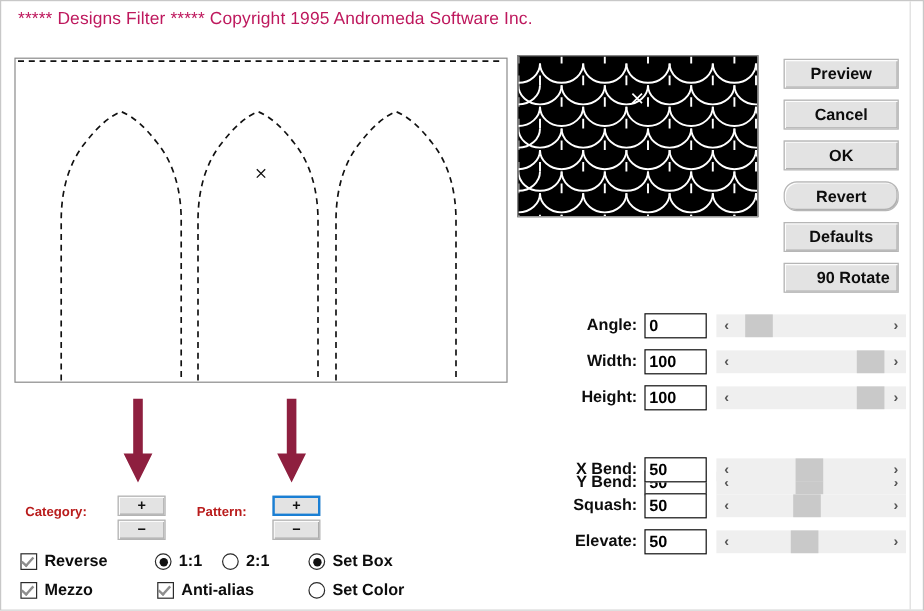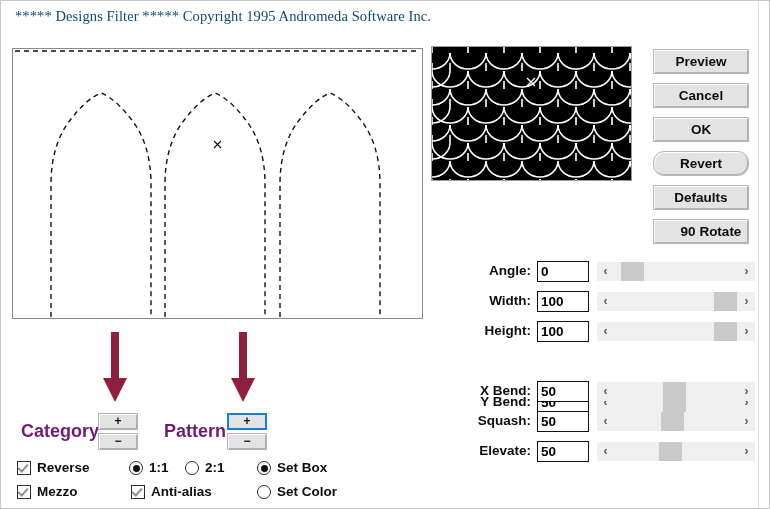"***** Designs Filter ***** Copyright" #titlebar { color: #0c4a6e -> #be185d; font-family: Liberation Serif, serif -> none }
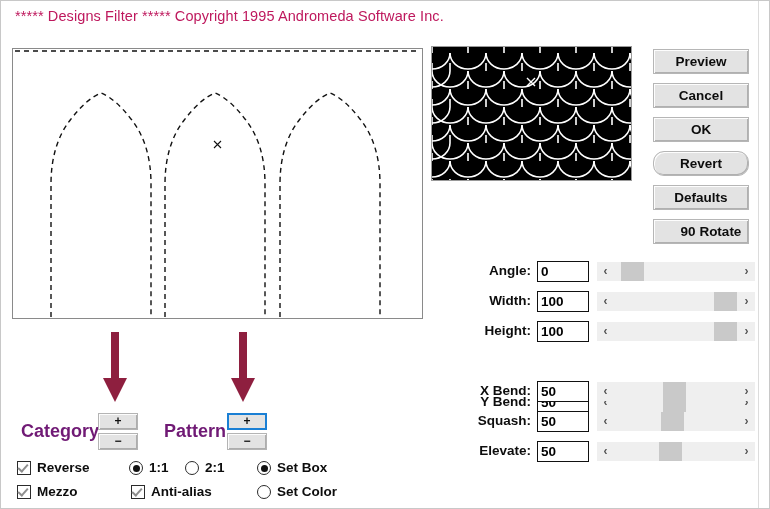"Category:" .cplabel { color: #701a75 -> #b91c1c; font-size: 18px -> 11px }
